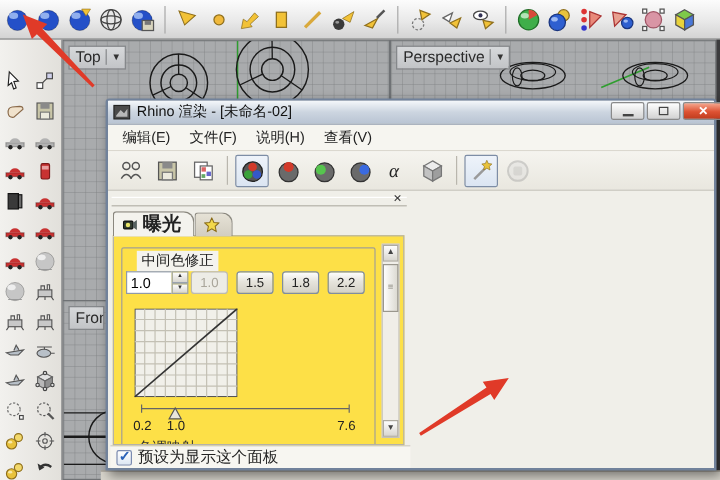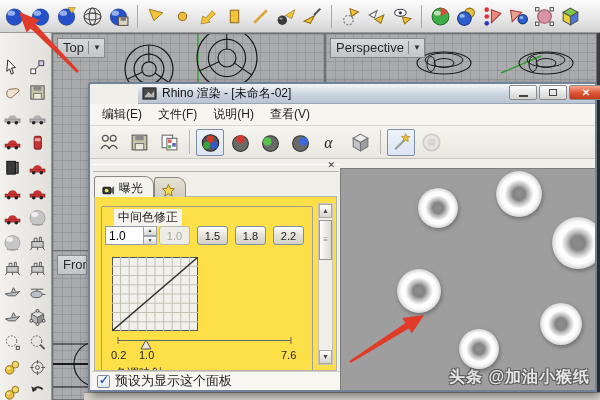"Rhino 渲染 - [未命名-02]" .dlg-title { margin-left: 48px -> none }
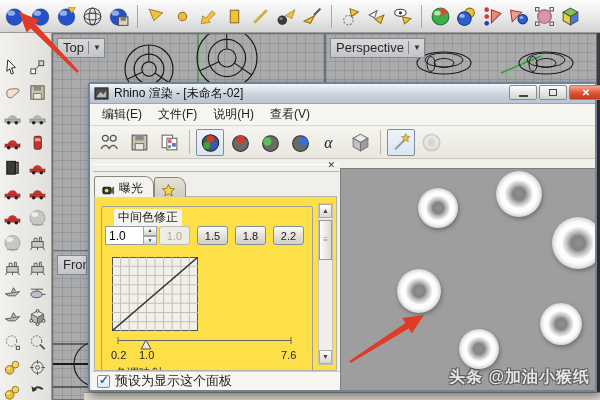"曝光" .tab { align-items: flex-end -> center; font-size: 12px -> 16px; font-weight: none -> bold }
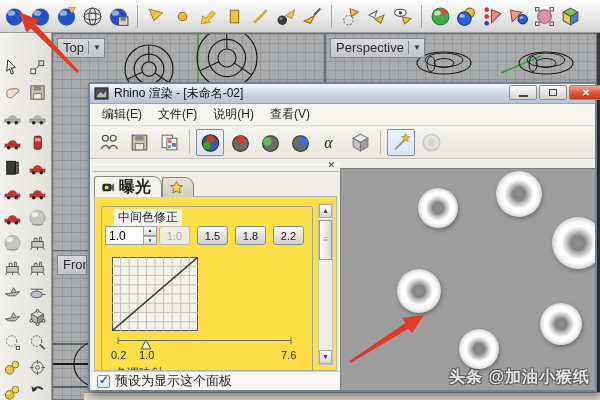"头条 @加油小猴纸" div.rview { html: <div> <span>头条 @加油小猴纸</span> <div></div> <div></div> <div></div> <div></div> <div></div> <div></div> </div> -> none }
